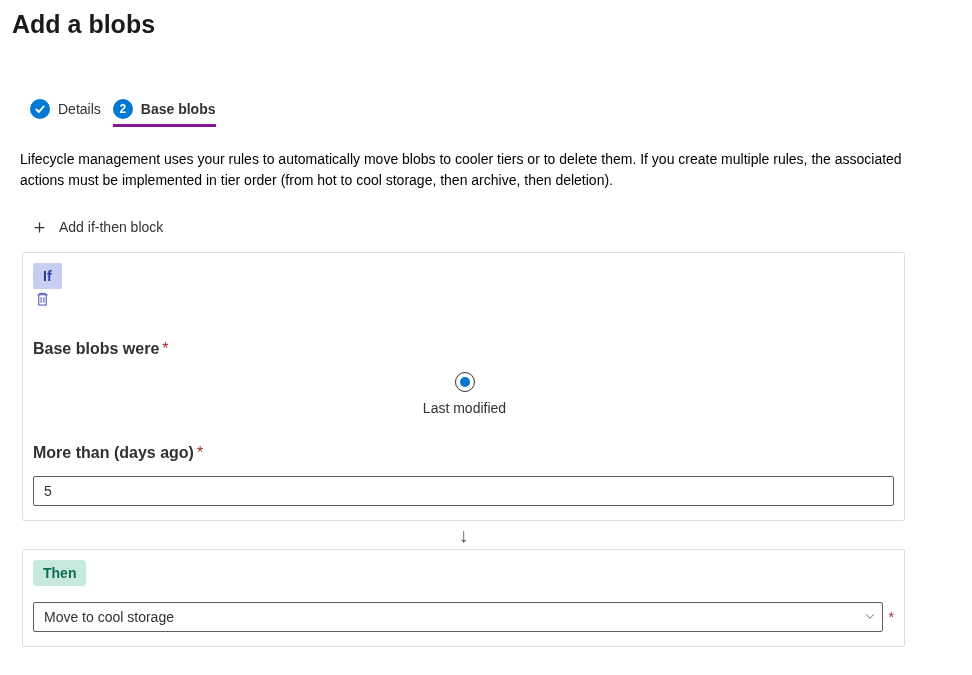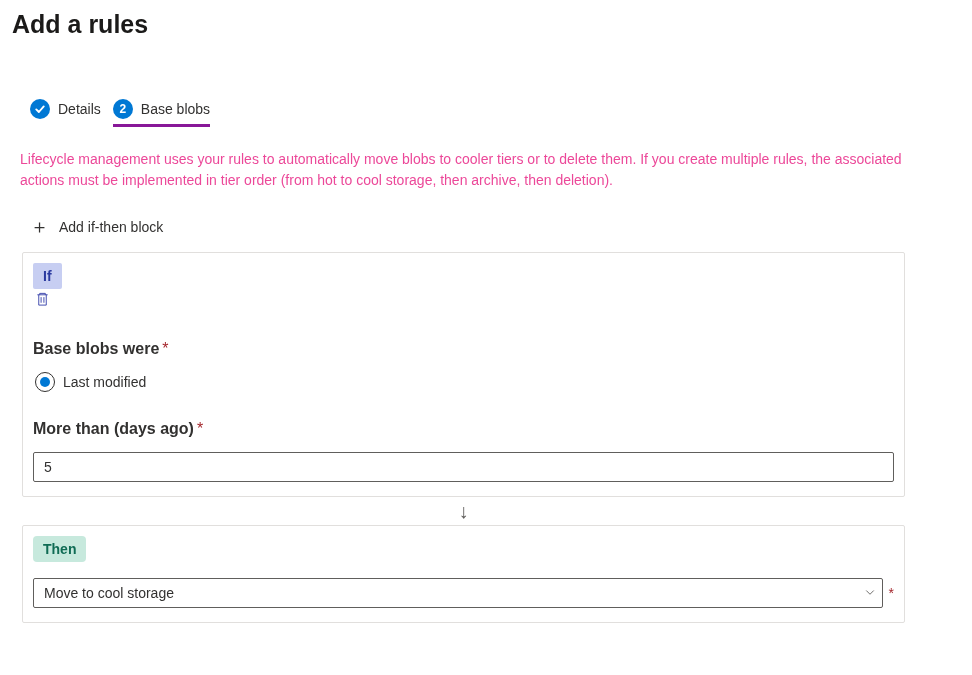"Add a rules" h1.page-title { text: rules -> blobs }
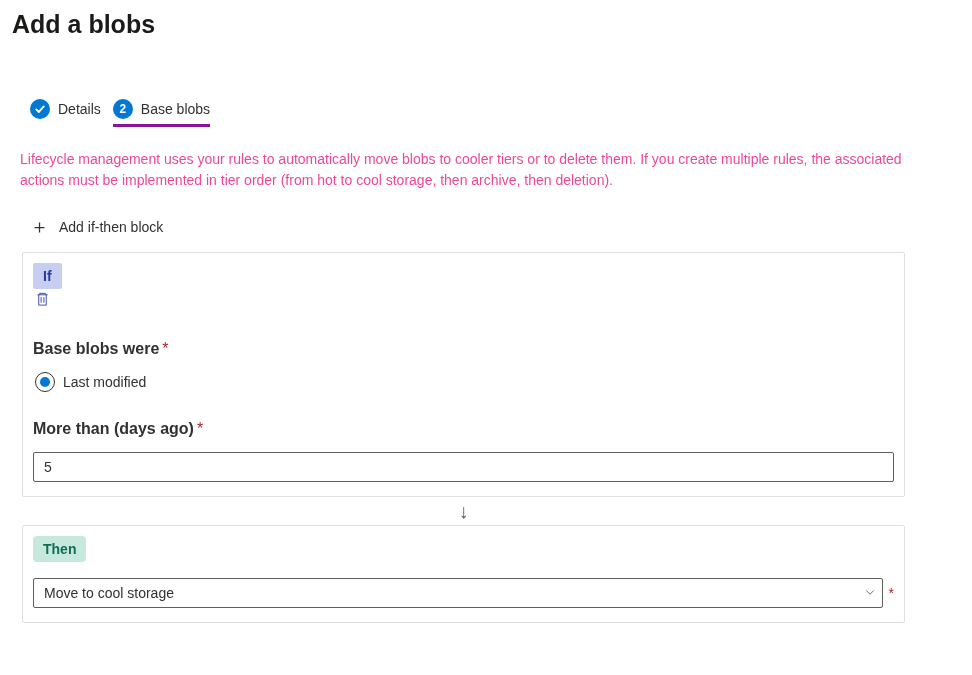"Base blobs" .tab.active .tab-label { font-weight: 400 -> 700 }
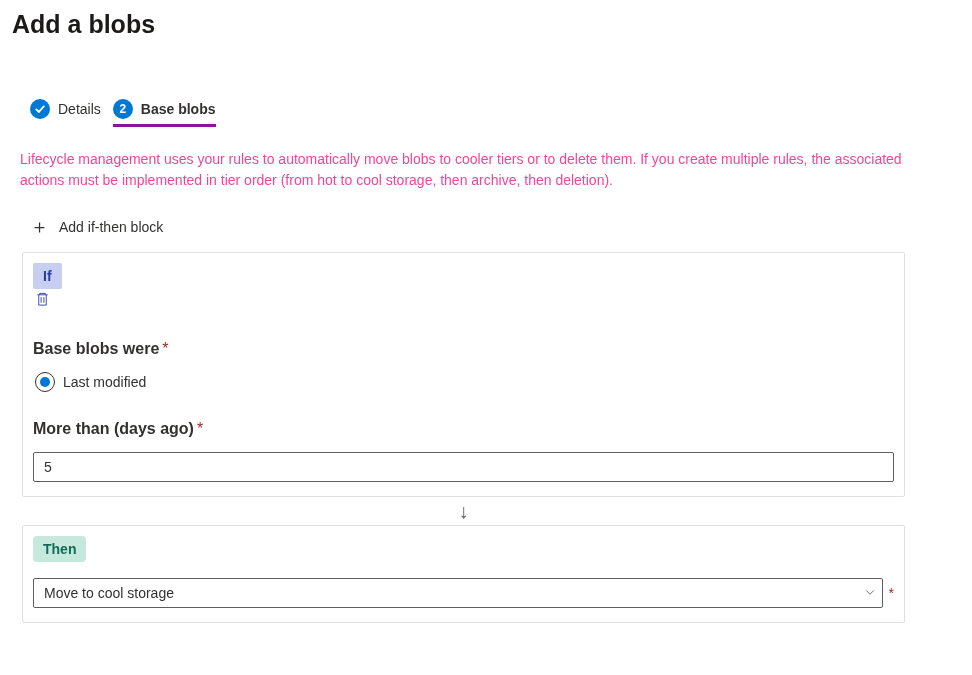"Lifecycle management uses your rules" .description { color: #ec4899 -> #000000 }
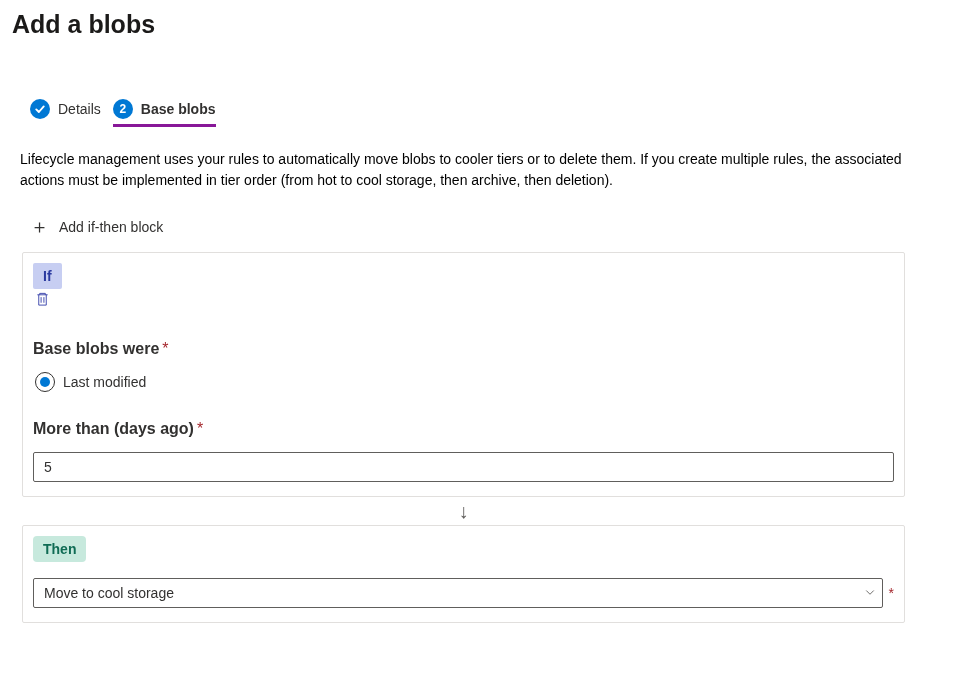"Last modified" .radio-row { flex-direction: none -> column }
